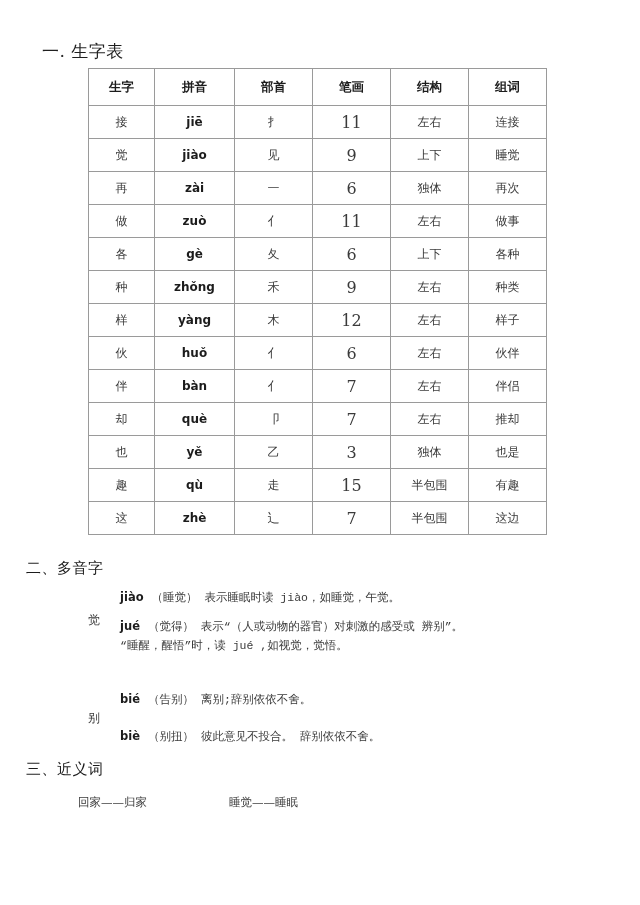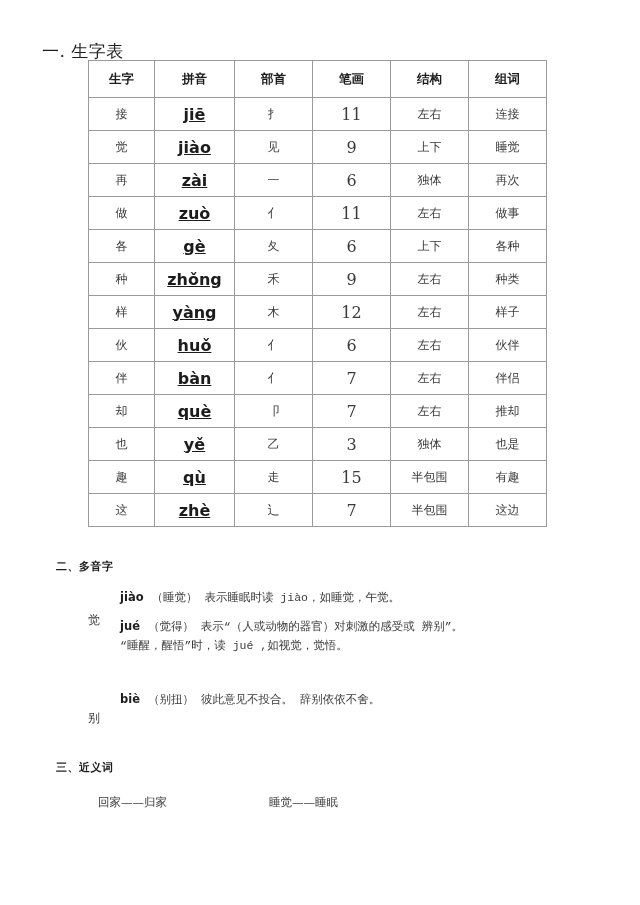"生字" .vocab-table-wrap { top: 60px -> 68px }
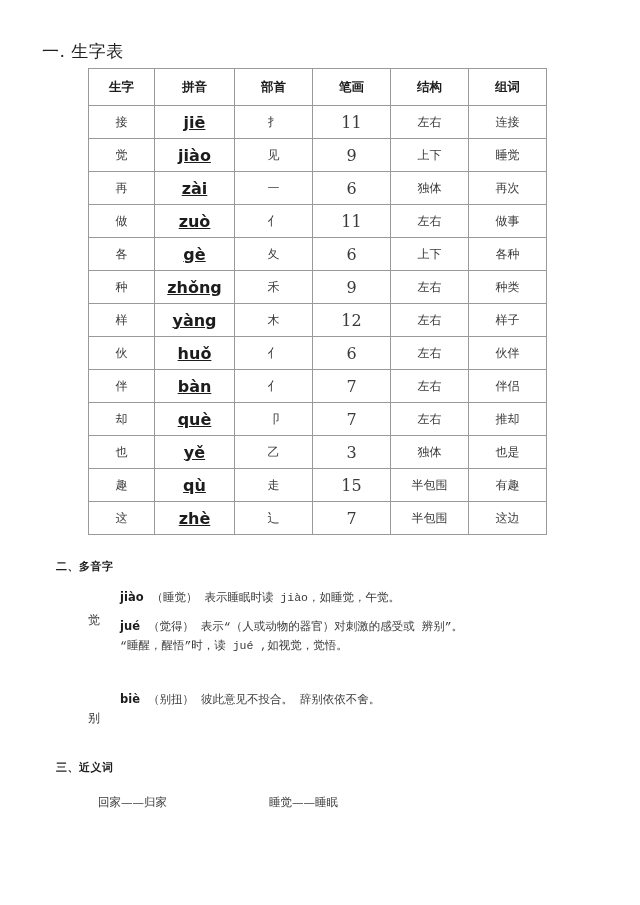"jiē" table.vocab td.pinyin { font-size: 16px -> 12px; text-decoration: underline -> none }
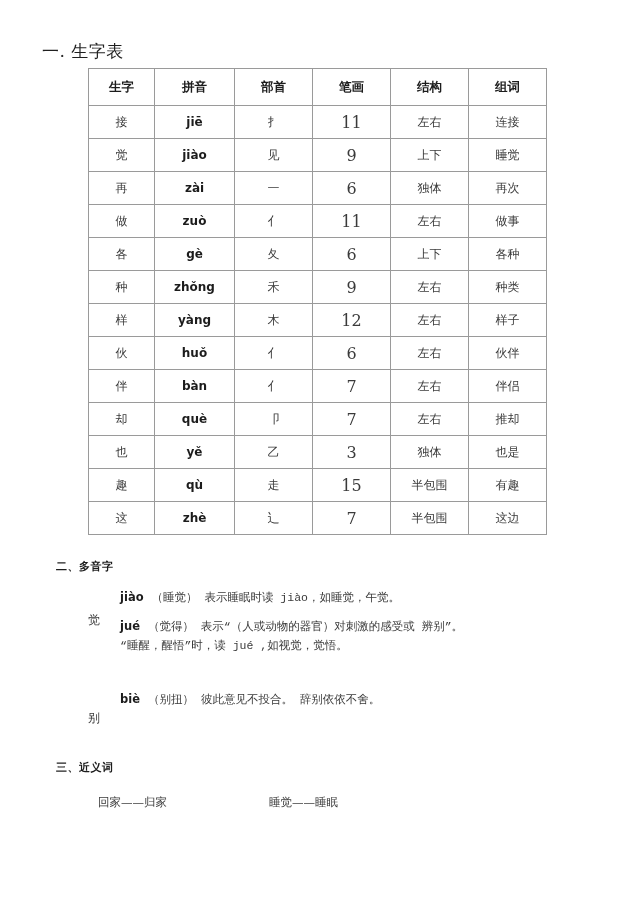"二、多音字" .section-heading { font-size: 11px -> 15px; font-weight: bold -> normal; left: 56px -> 26px }
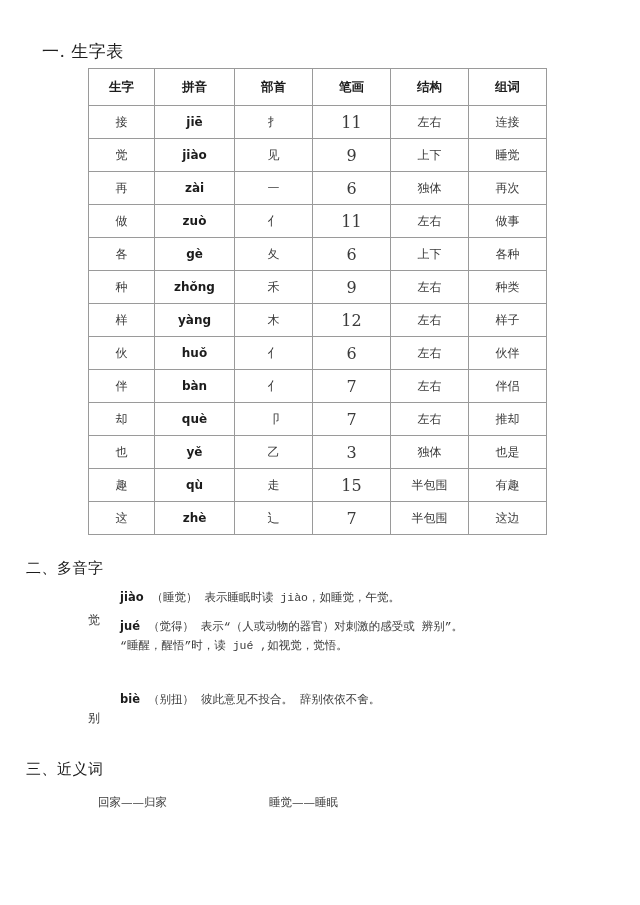"bié （告别） 离别;辞别依依不舍。" div.poly-entry { html: none -> <div> <div><span>bié</span><span></span><span>（告别） 离别;辞别依依不舍。</span></div> </div> }
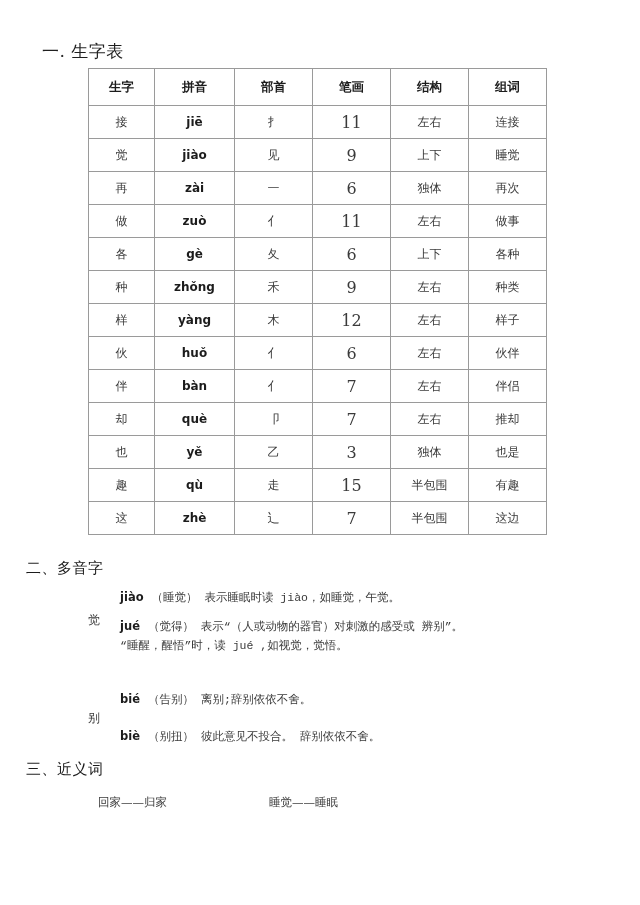"回家——归家" .synonym-item { margin-left: 20px -> none }
